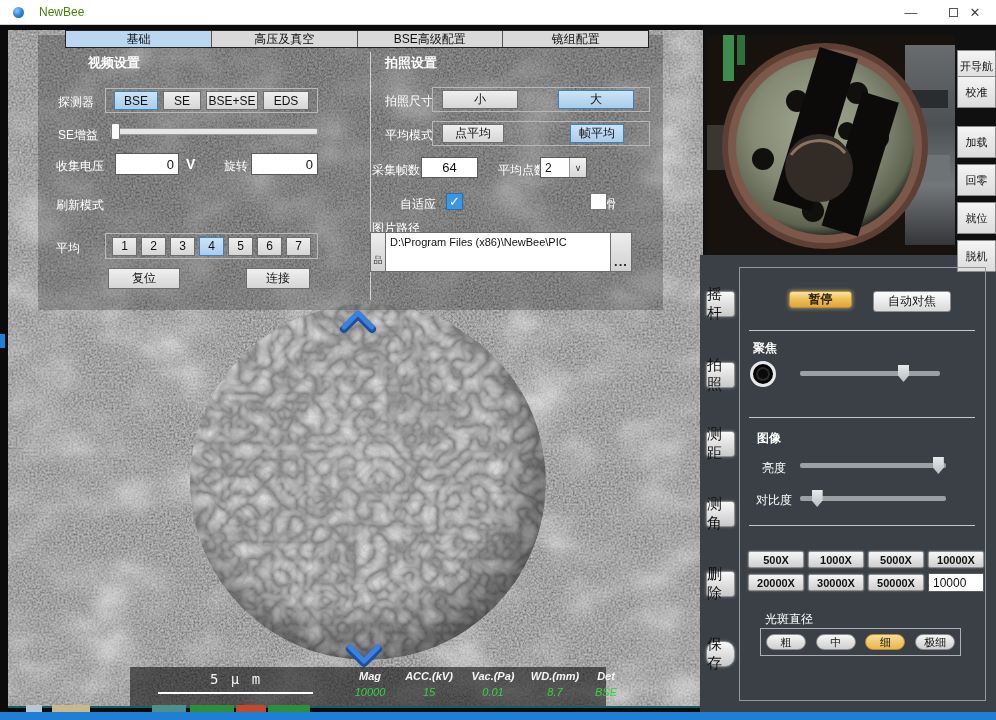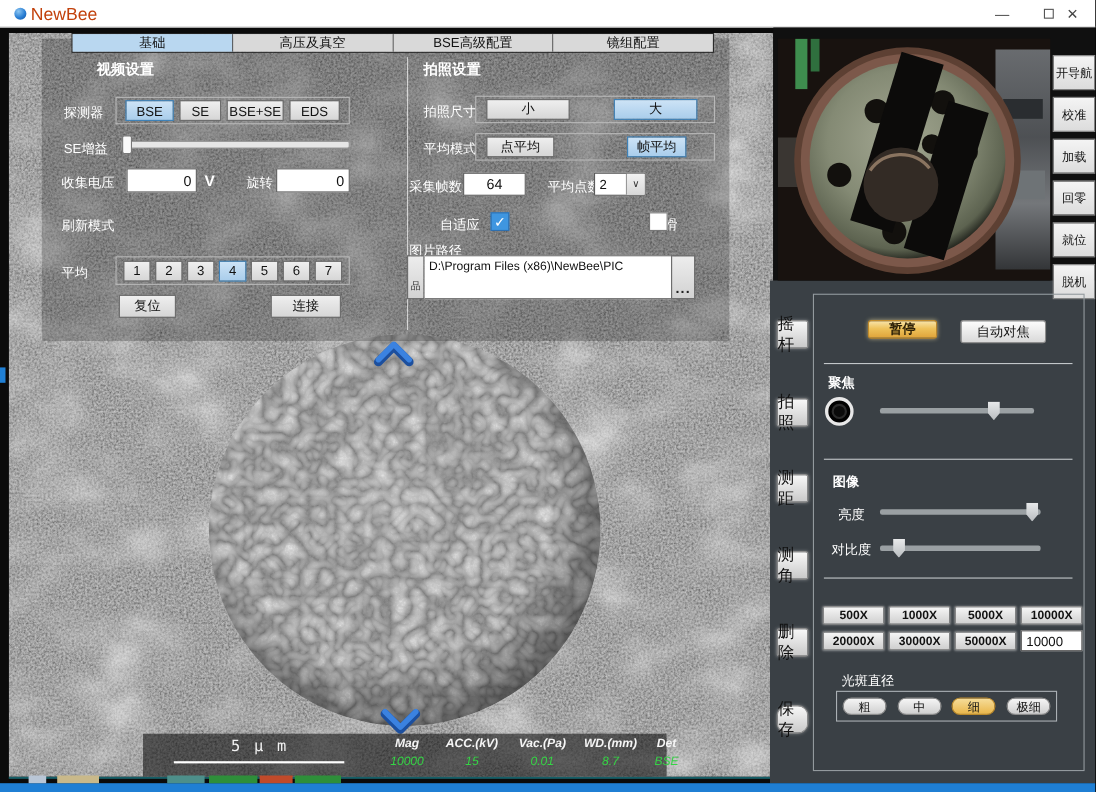"NewBee" .title-text { color: #c2410c -> #4d7c0f; font-size: 16px -> 12px; left: 28px -> 39px }
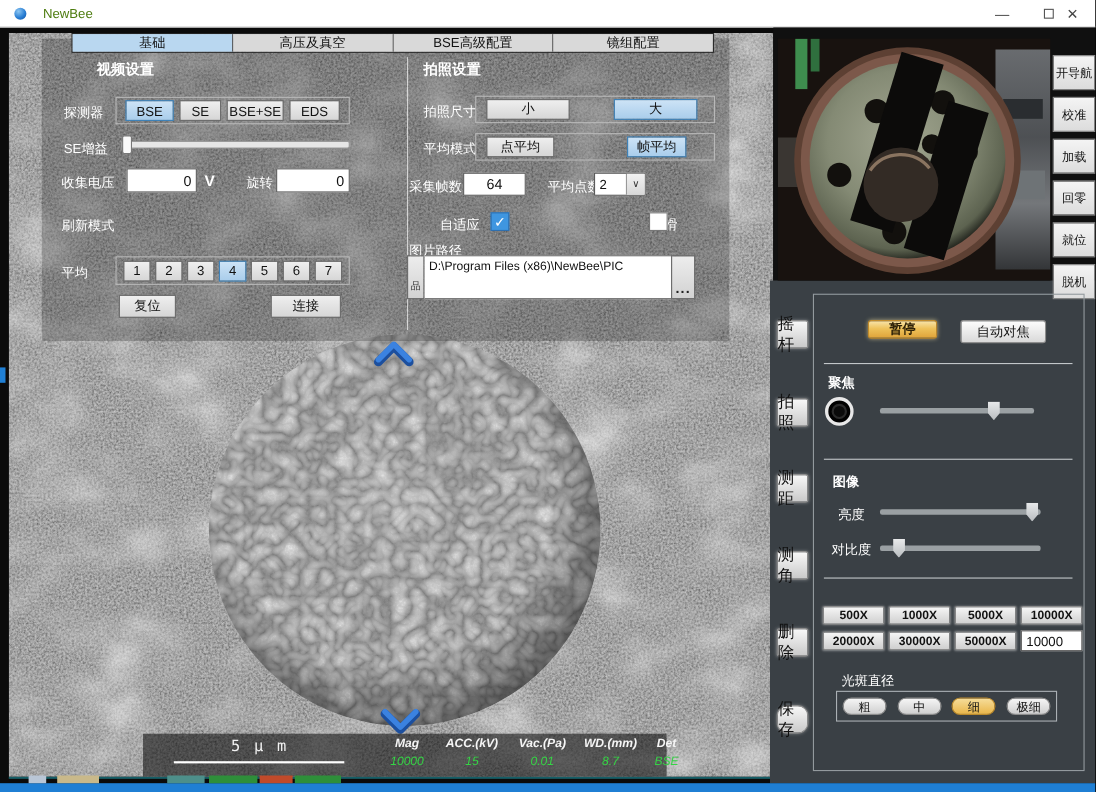"校准" div.abs { top: 88px -> 76px }
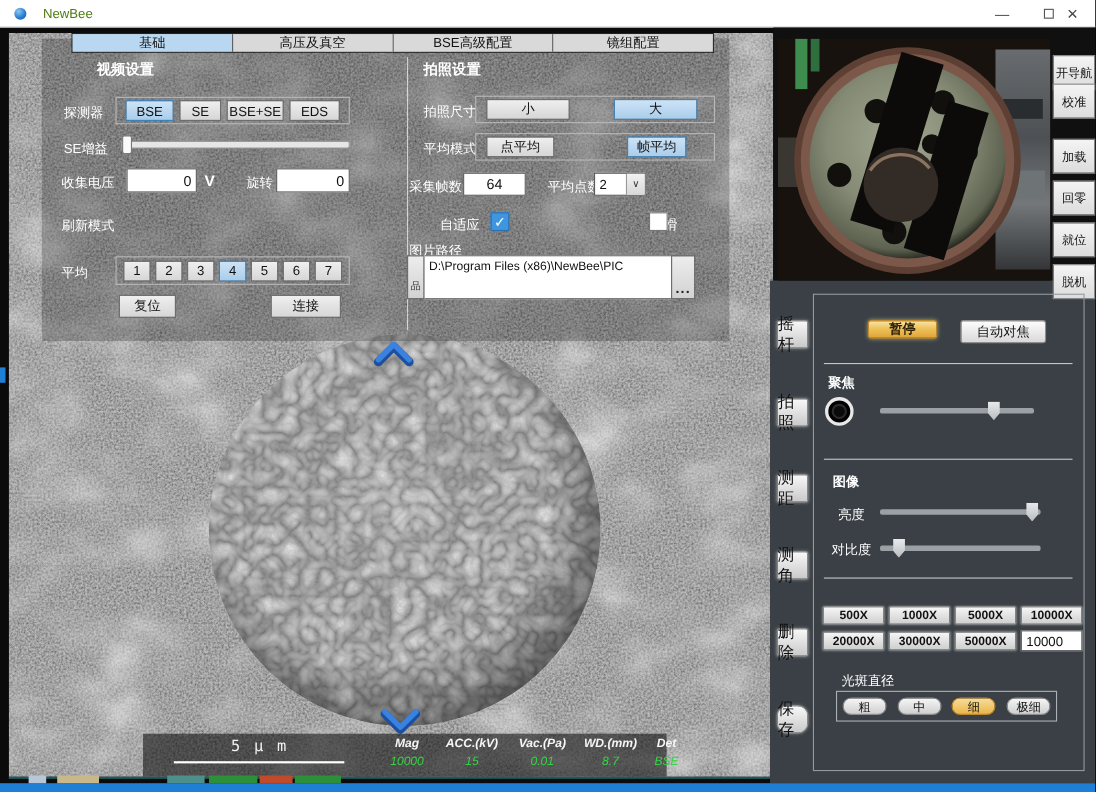"复位" div.abs { width: 52px -> 72px }
